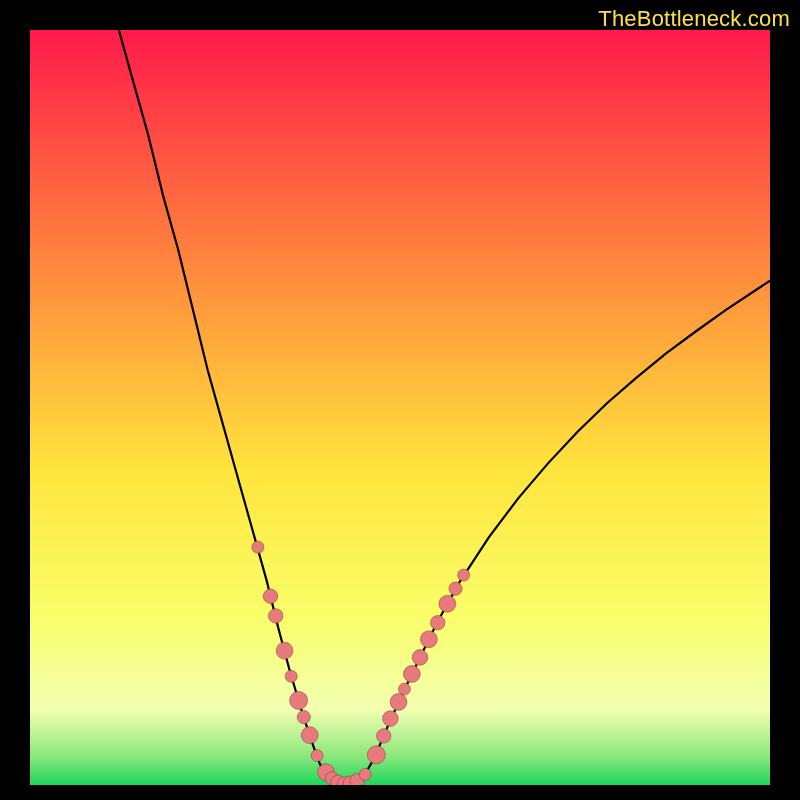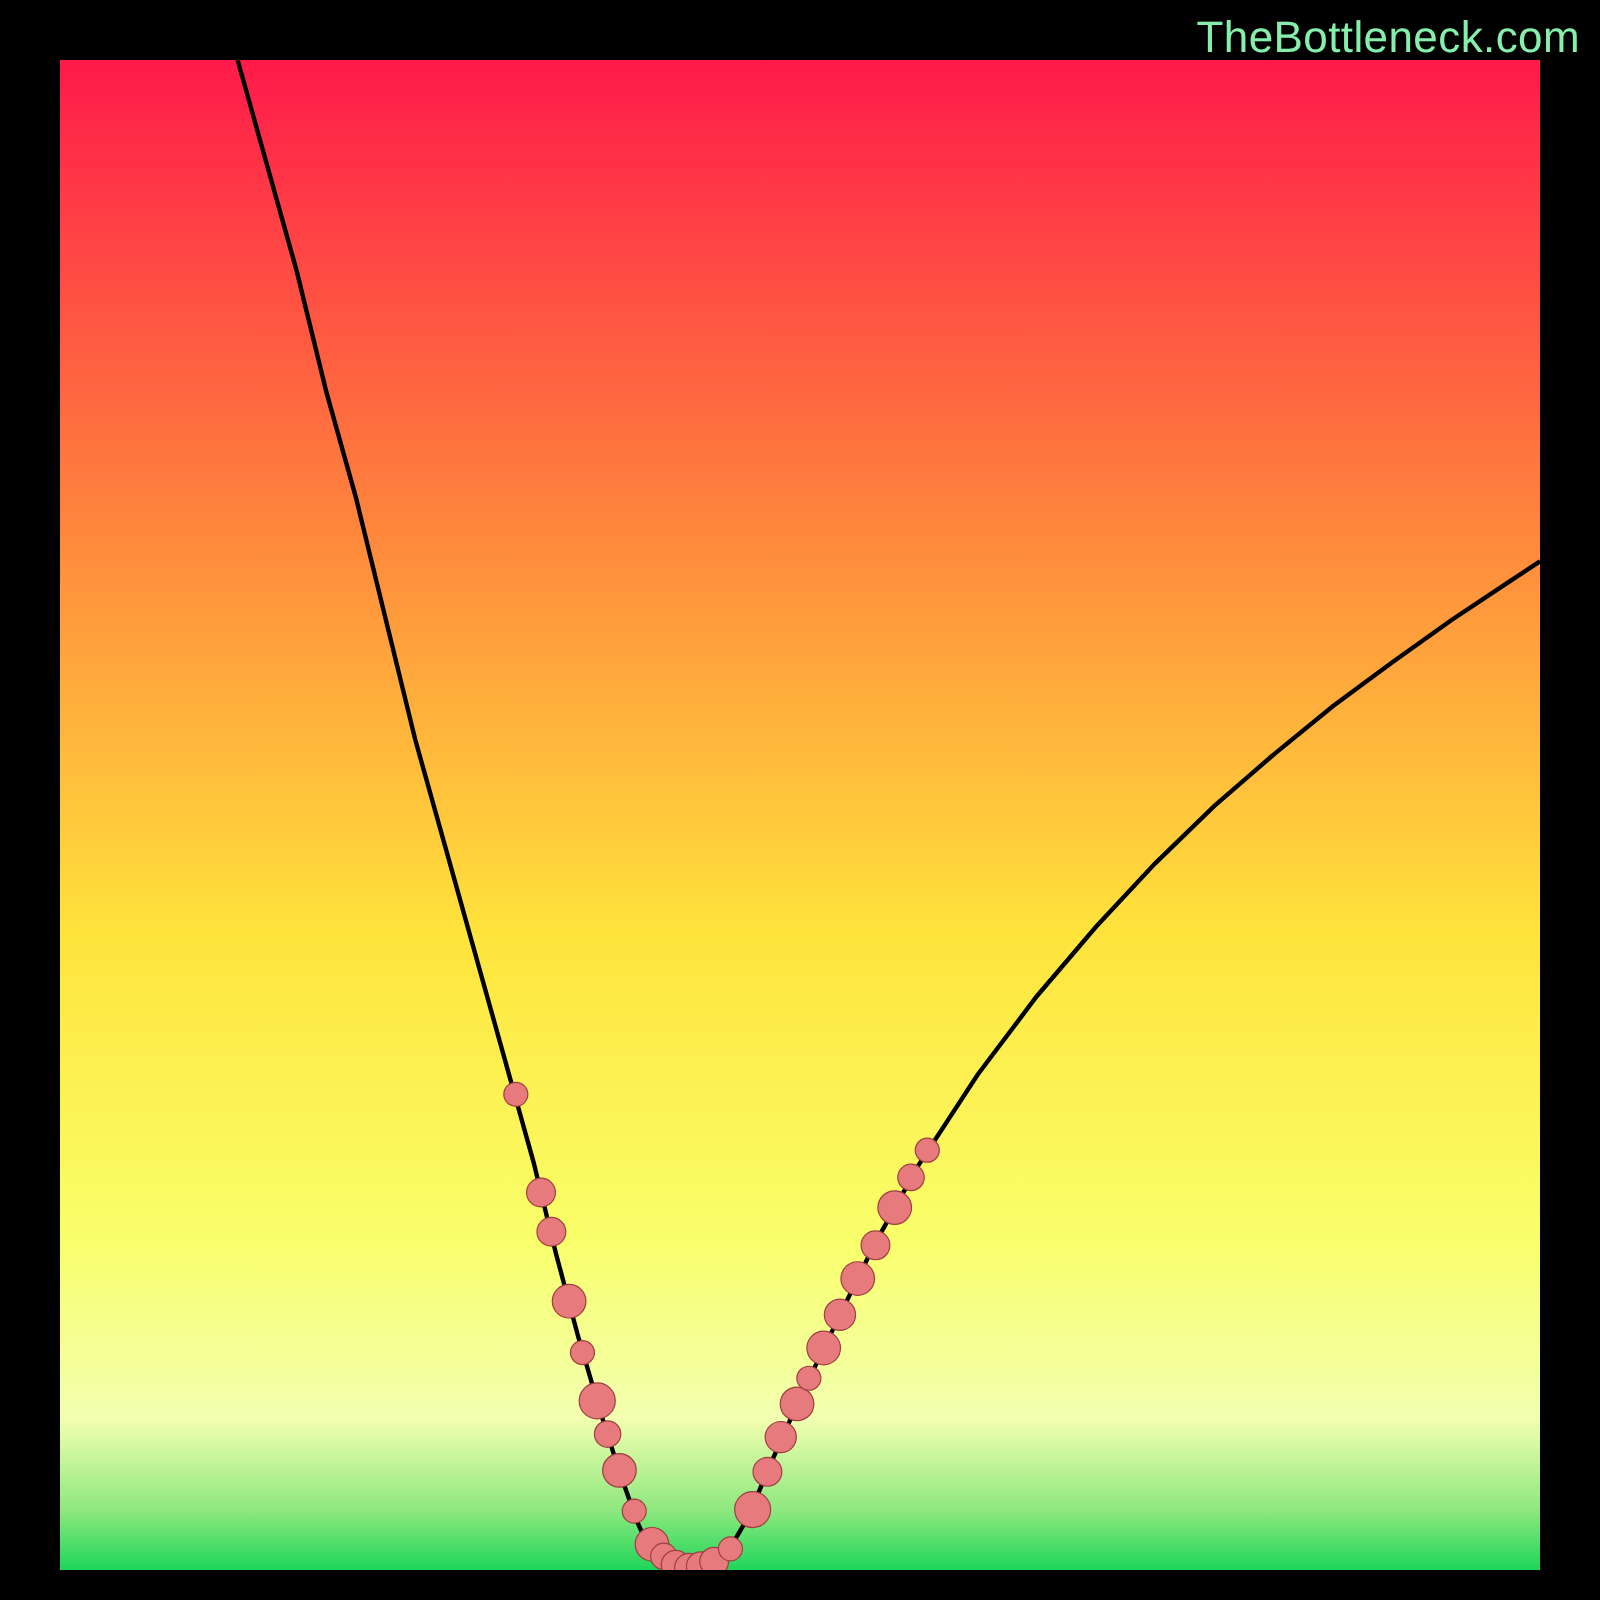"TheBottleneck.com" .watermark { color: #86efac -> #fde047 }
